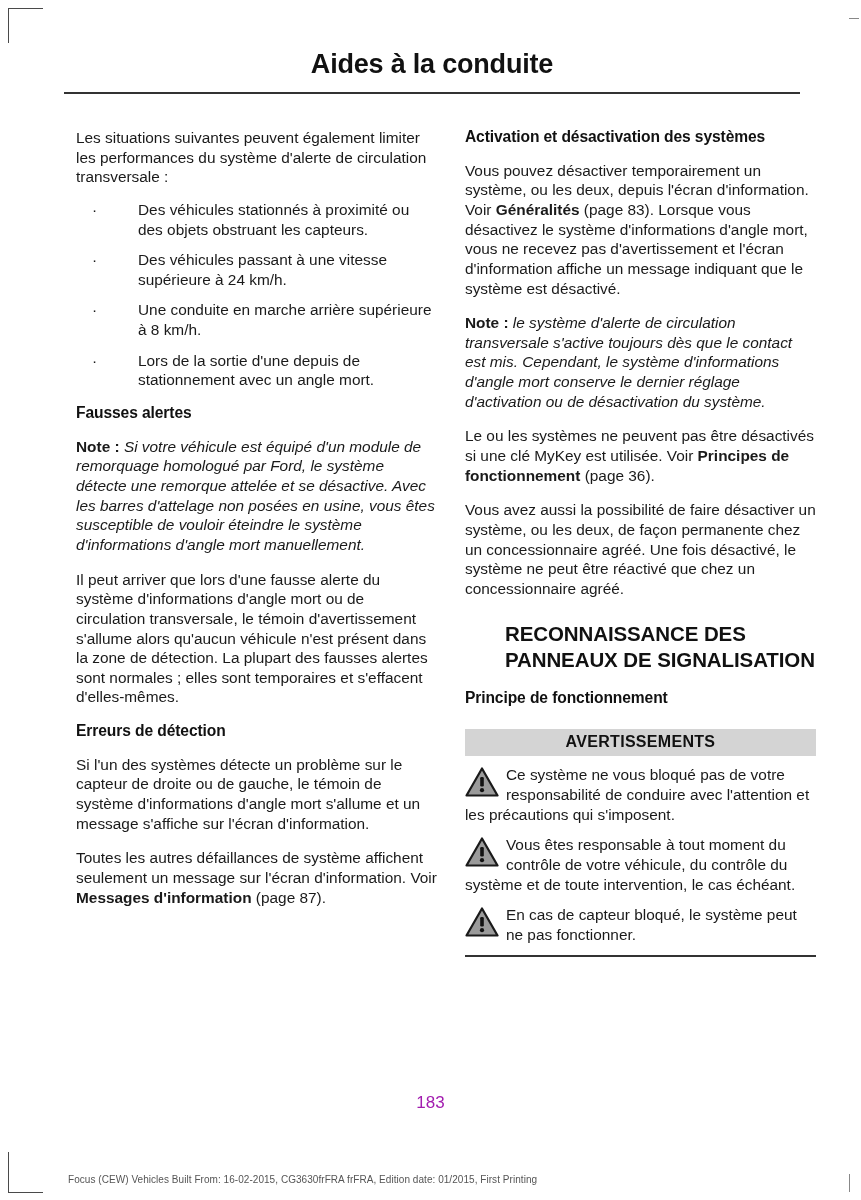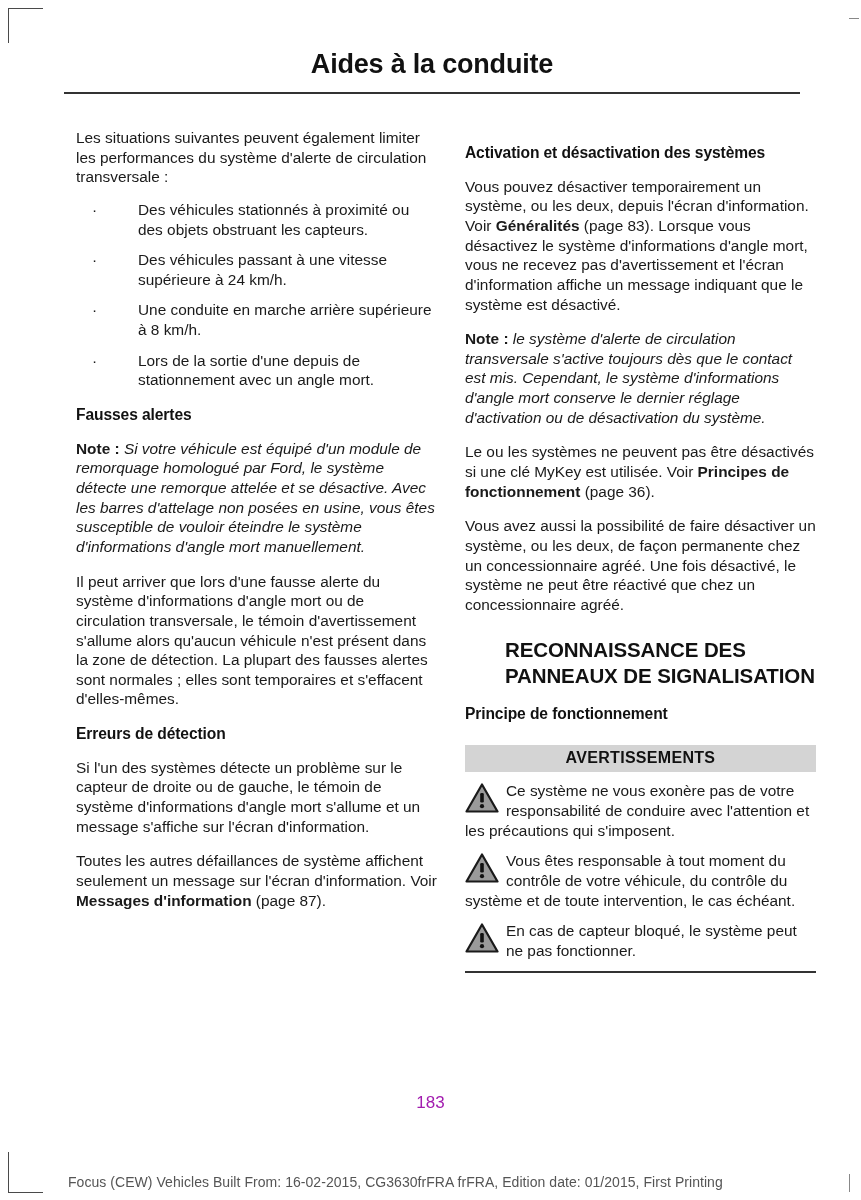"Activation et désactivation des systèmes" .sub-head { margin-top: 16px -> 0 }
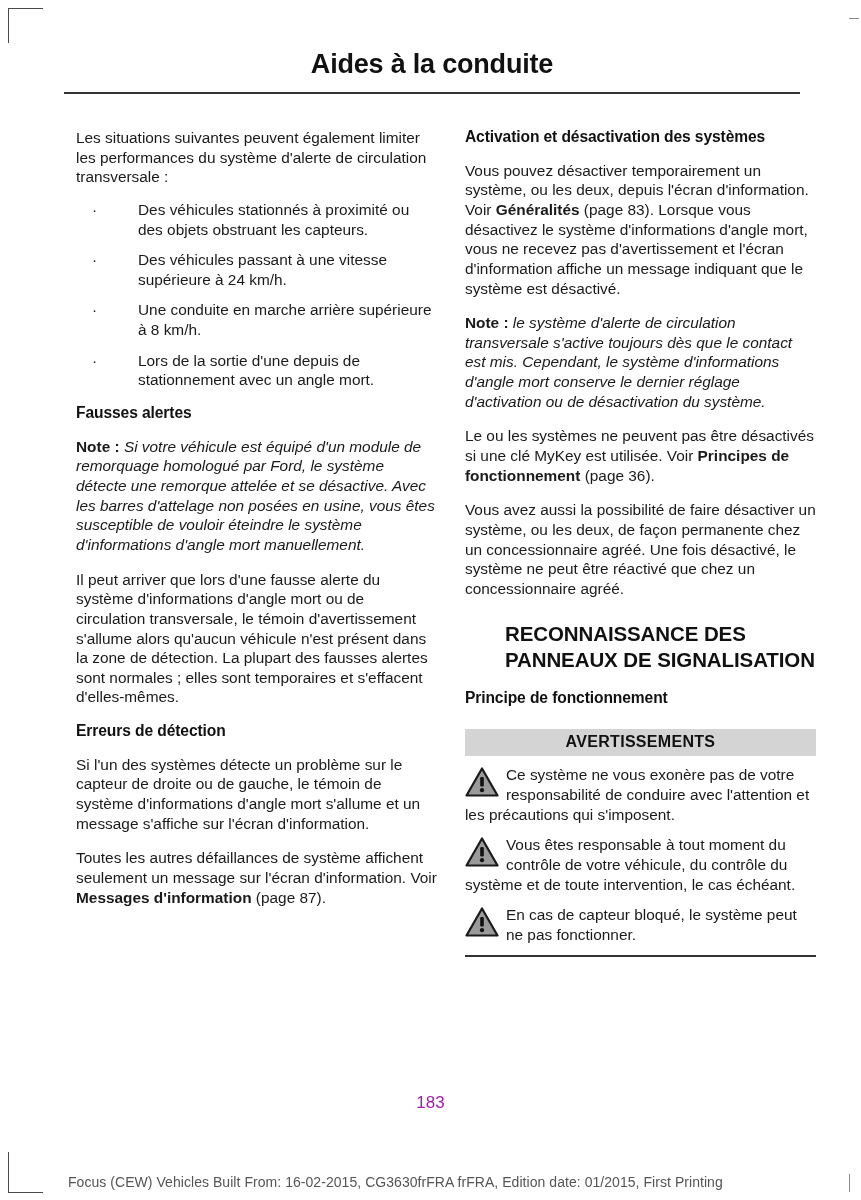"Ce système ne vous exonère" span { text: exonère -> bloqué }
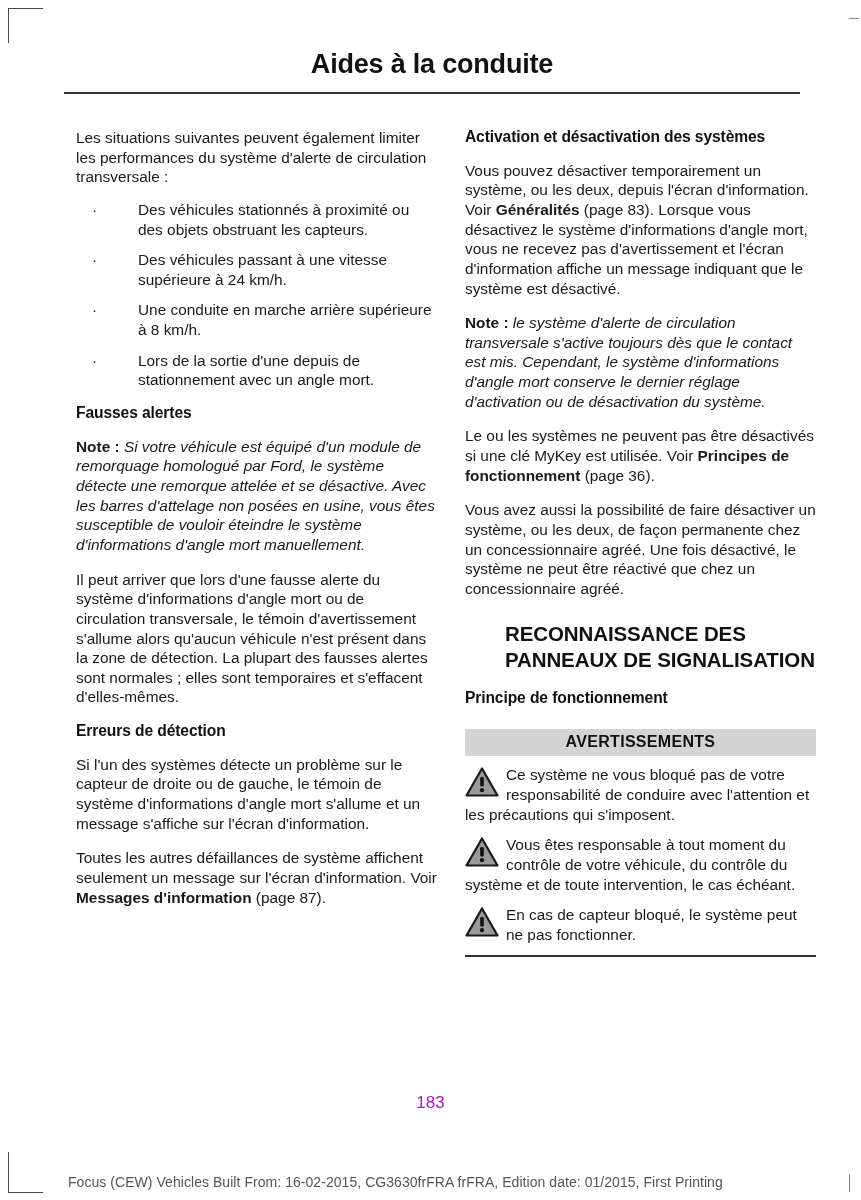"Focus (CEW) Vehicles Built From:" .footer-line { font-size: 14px -> 10px }
